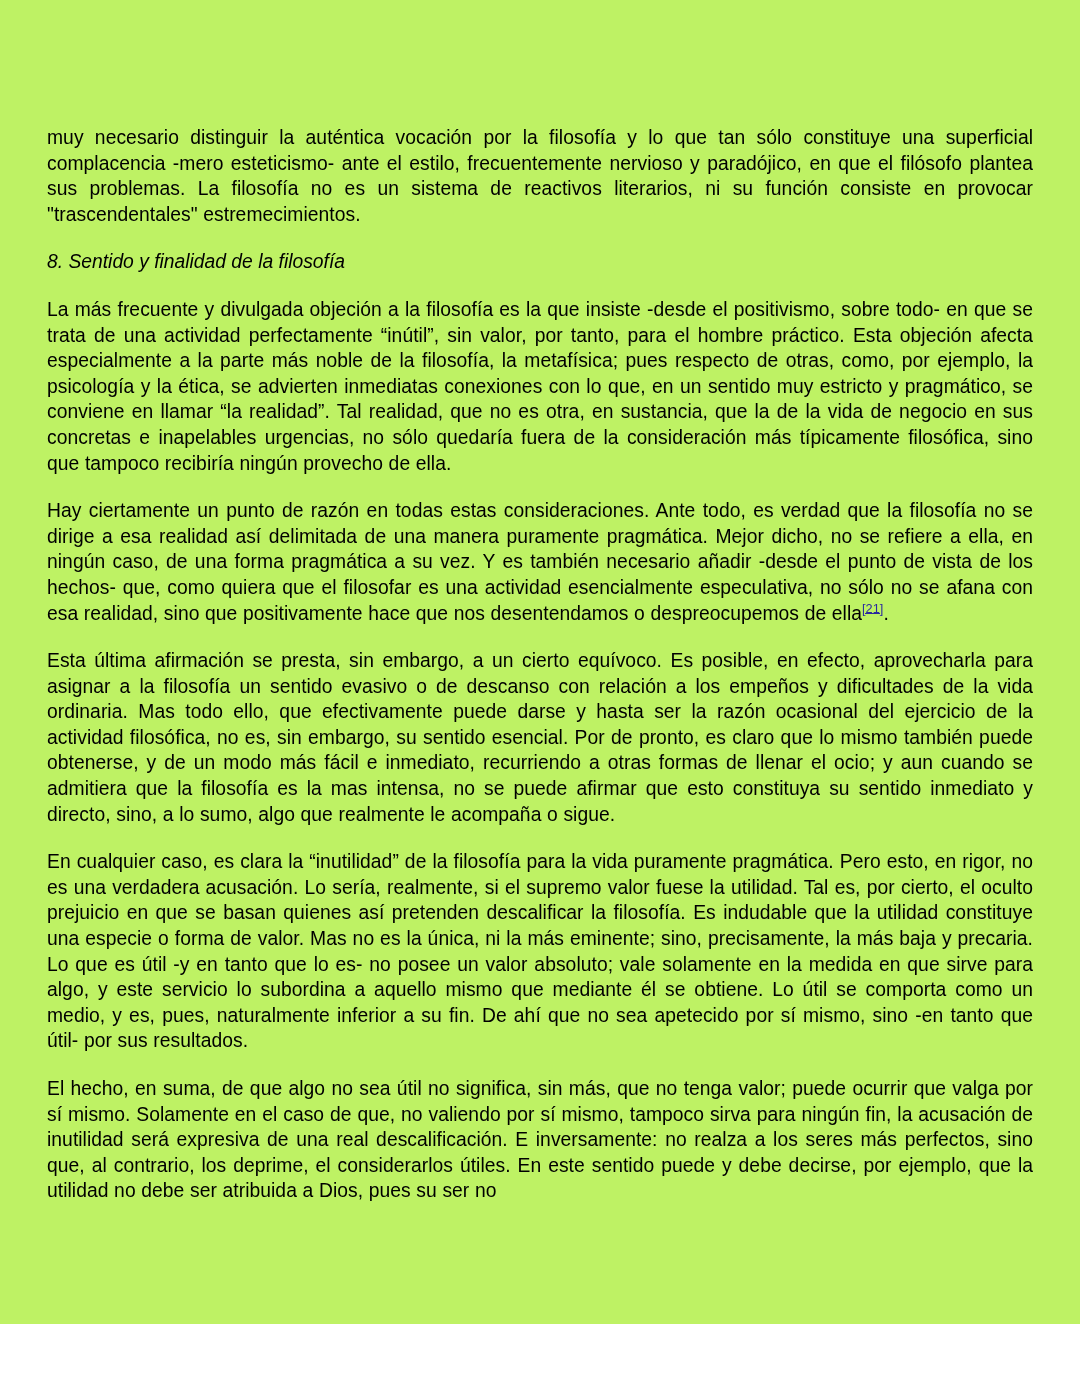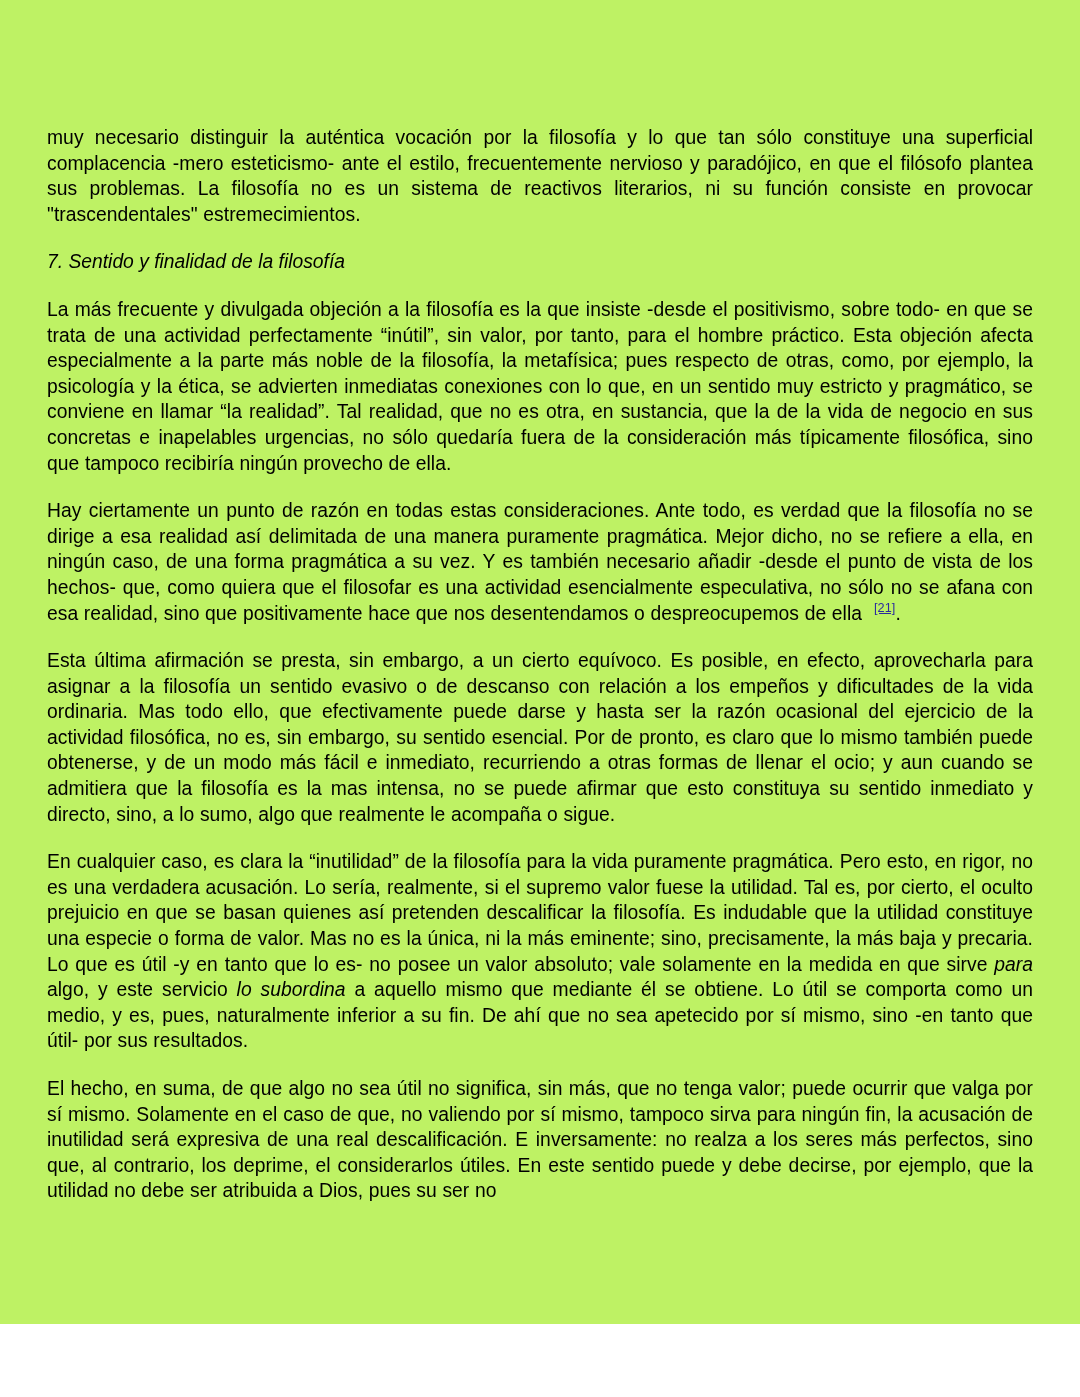"7. Sentido y finalidad de" h2.section-heading { text: 7 -> 8 }
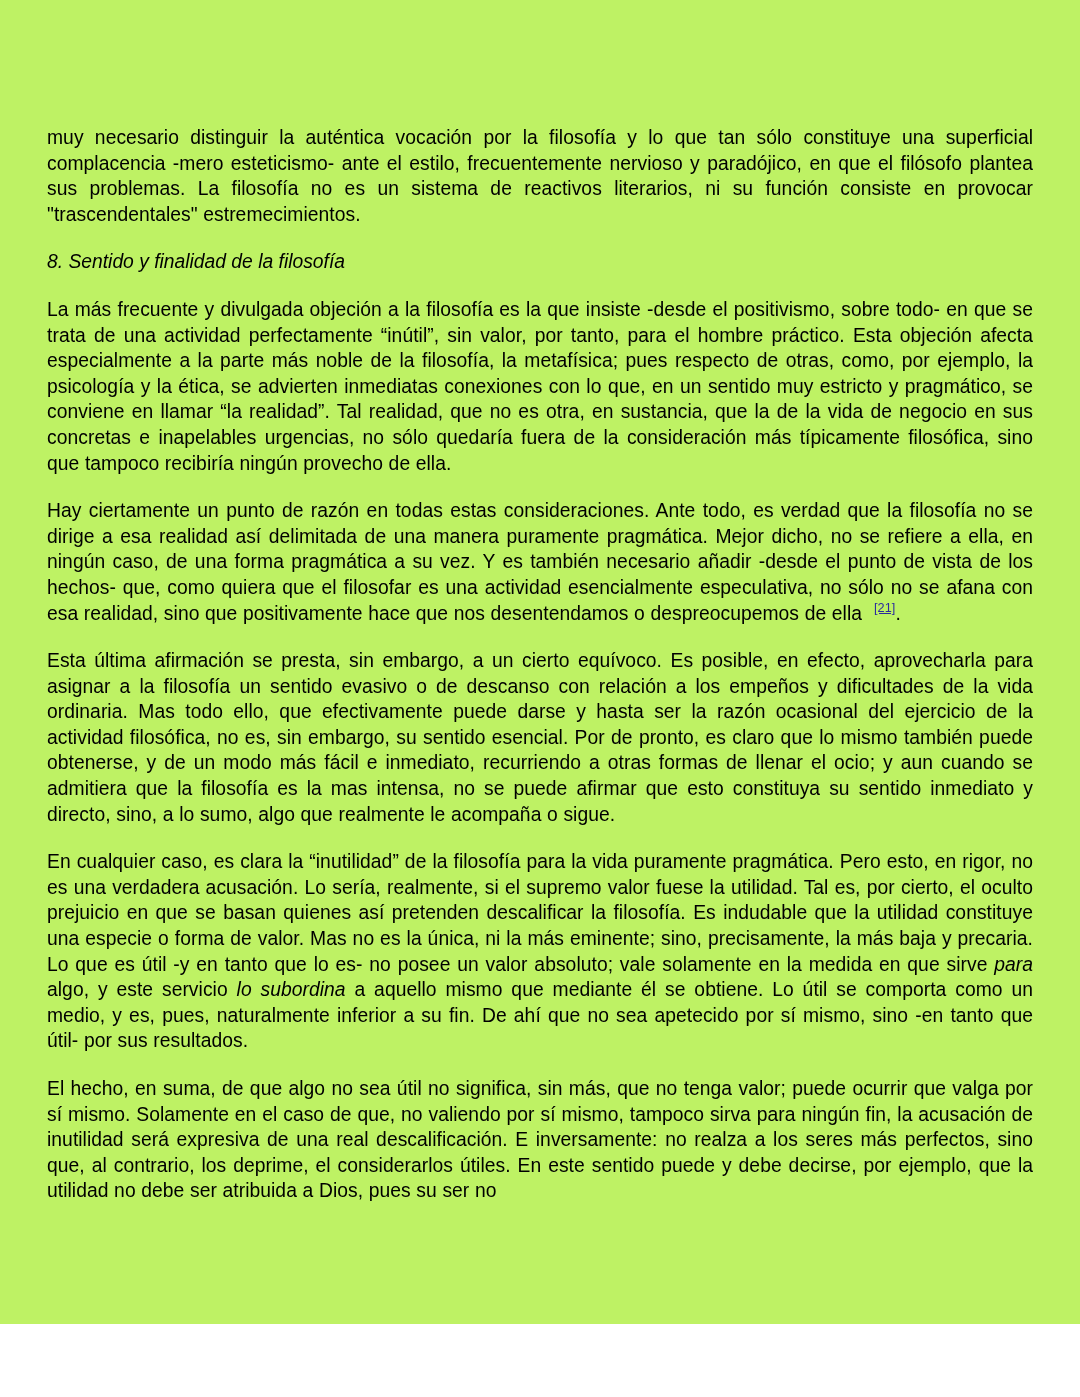"[21]" a.footnote-ref { margin-left: 12px -> none }
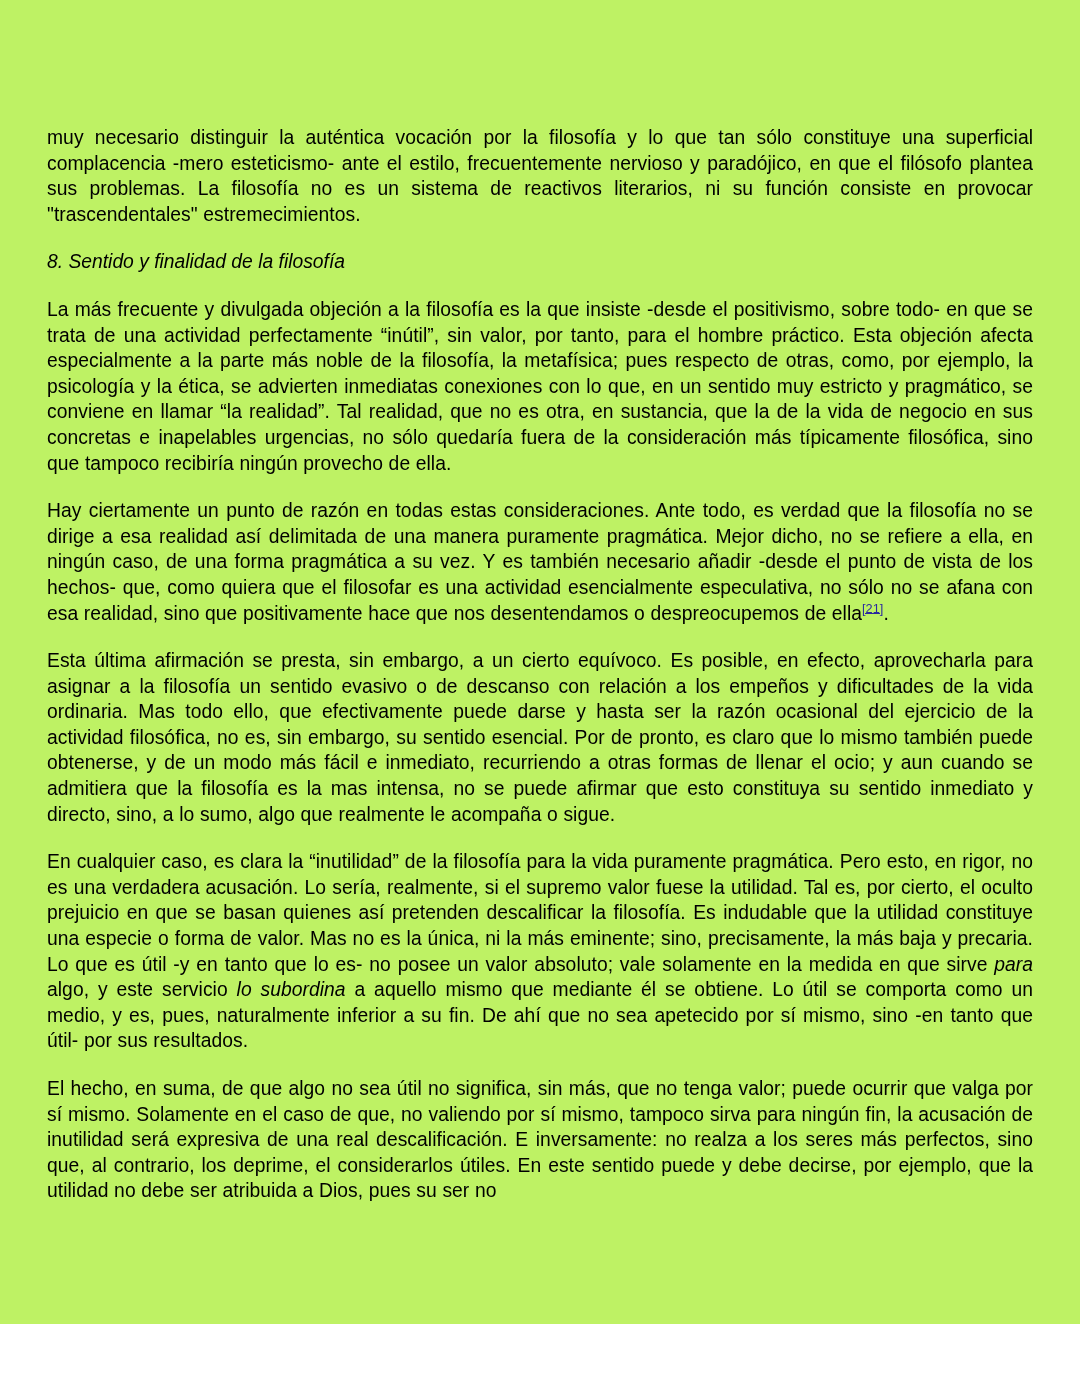"para" .em { font-style: italic -> none }
